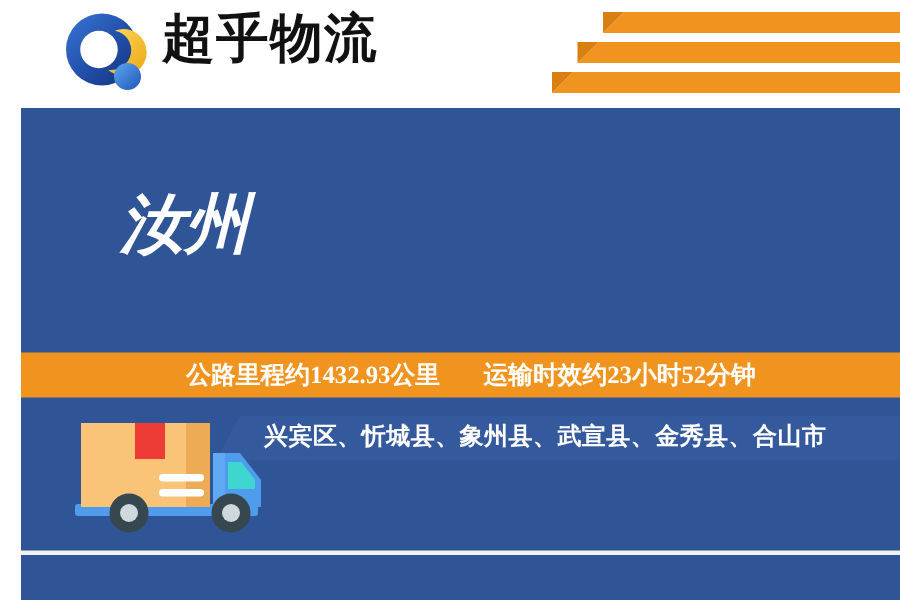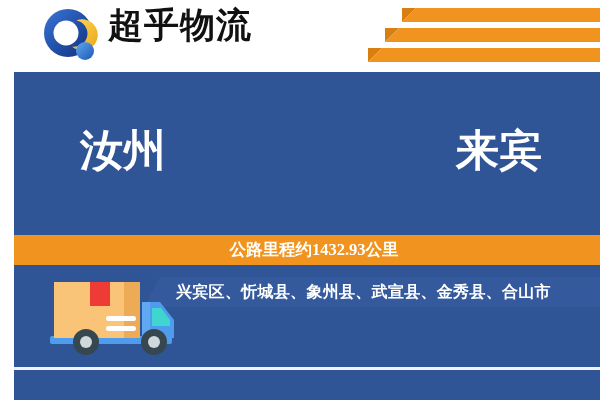"汝州" .city { font-style: none -> italic }
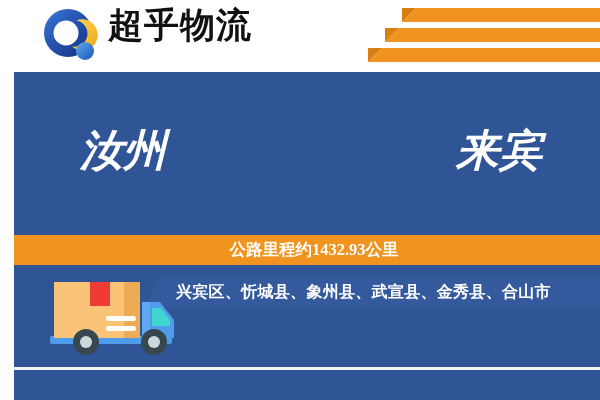"来宾" div.city { html: <div>来宾</div> -> none }
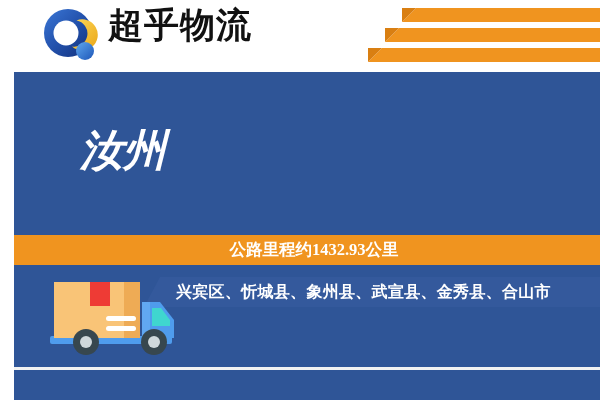"运输时效约23小时52分钟" span.info-text { html: none -> <span>运输时效约23小时52分钟</span> }
